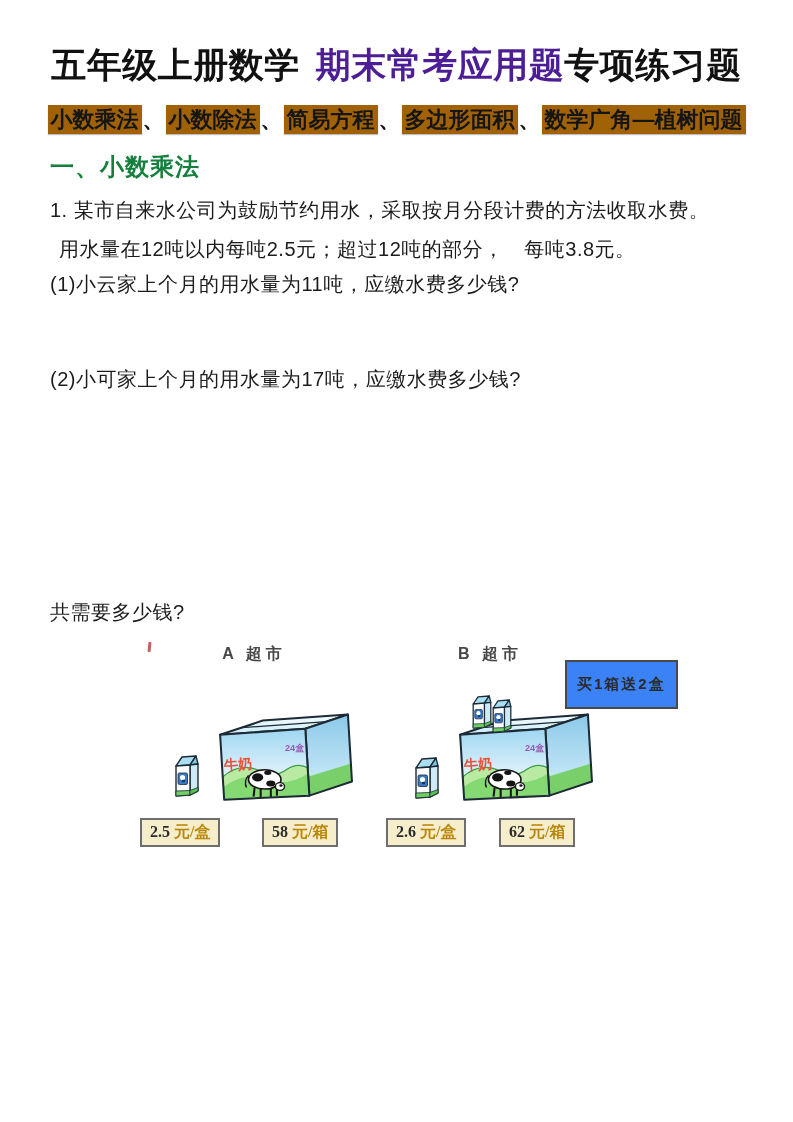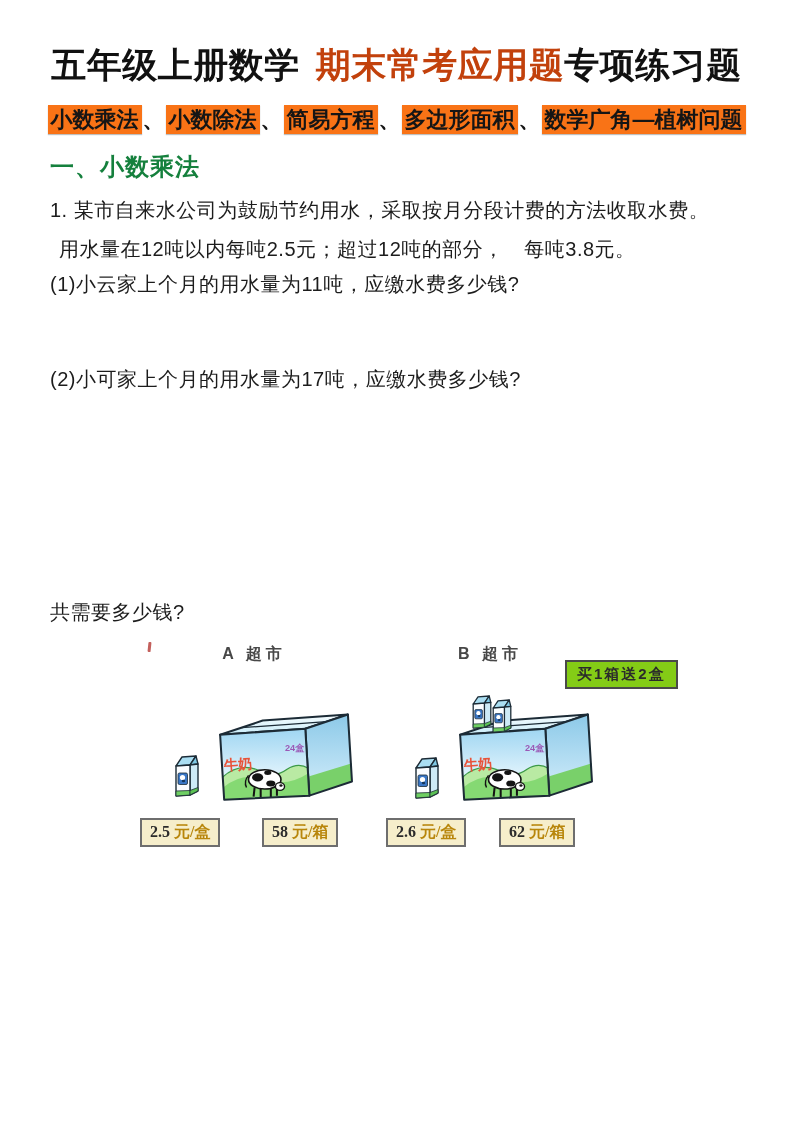"期末常考应用题" .title .accent { color: #c2410c -> #4c1d95 }
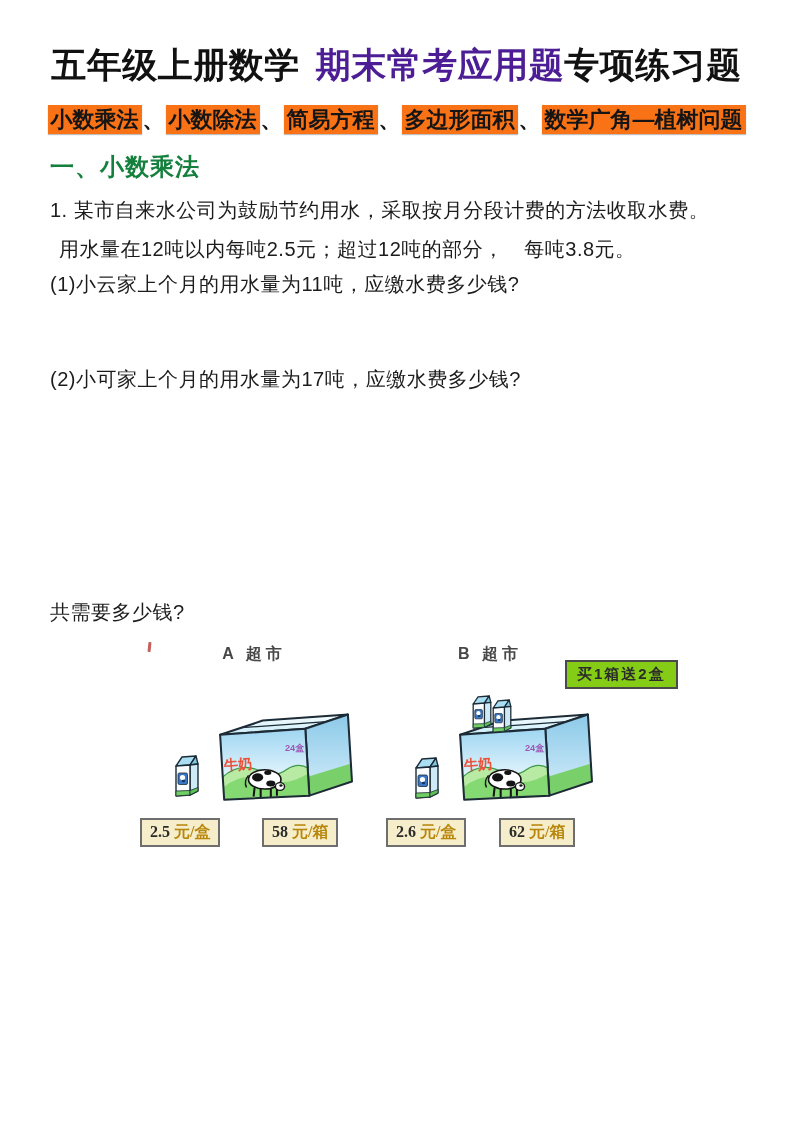"小数乘法" .topics .hl { background: #f97316 -> #a16207 }
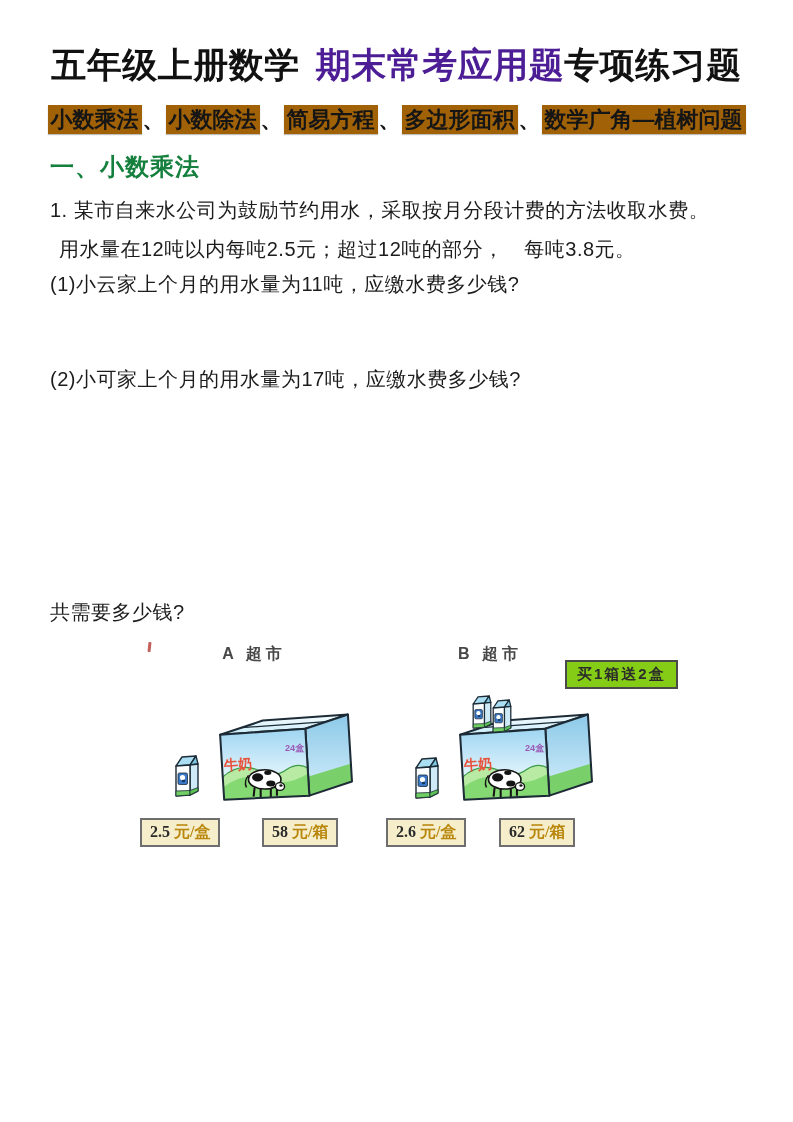"买1箱送2盒" .promo { background: #84cc16 -> #3b82f6; padding: 3px 10px -> 13px 10px }
